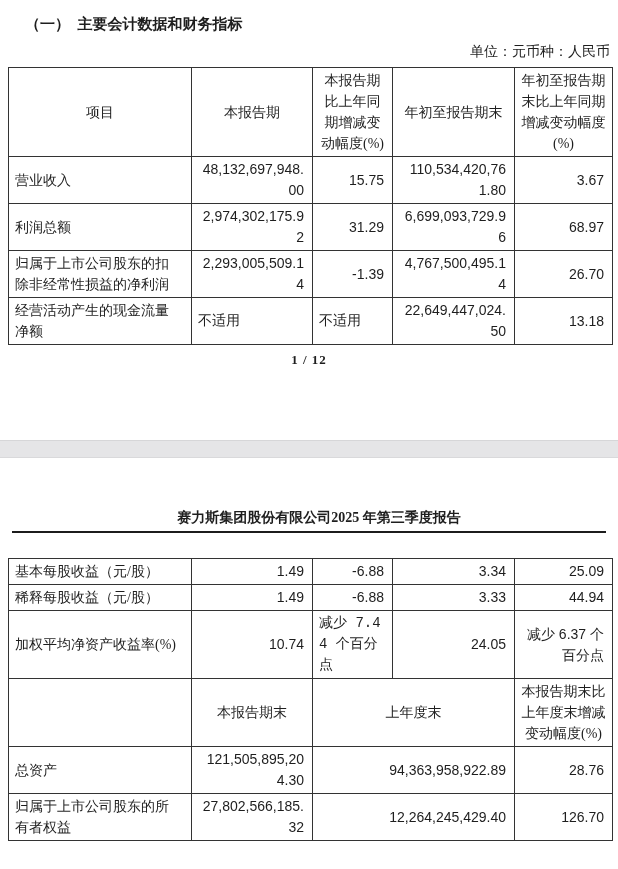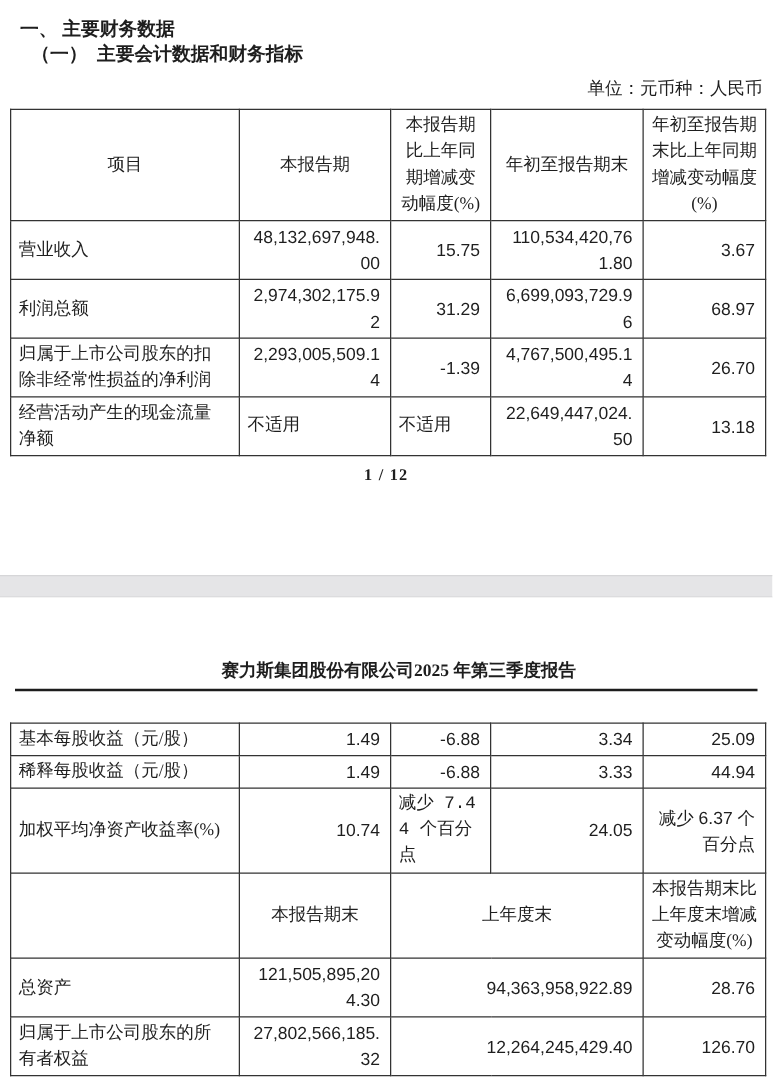"一、 主要财务数据" div.title { html: <div>一、 主要财务数据</div> -> none }
